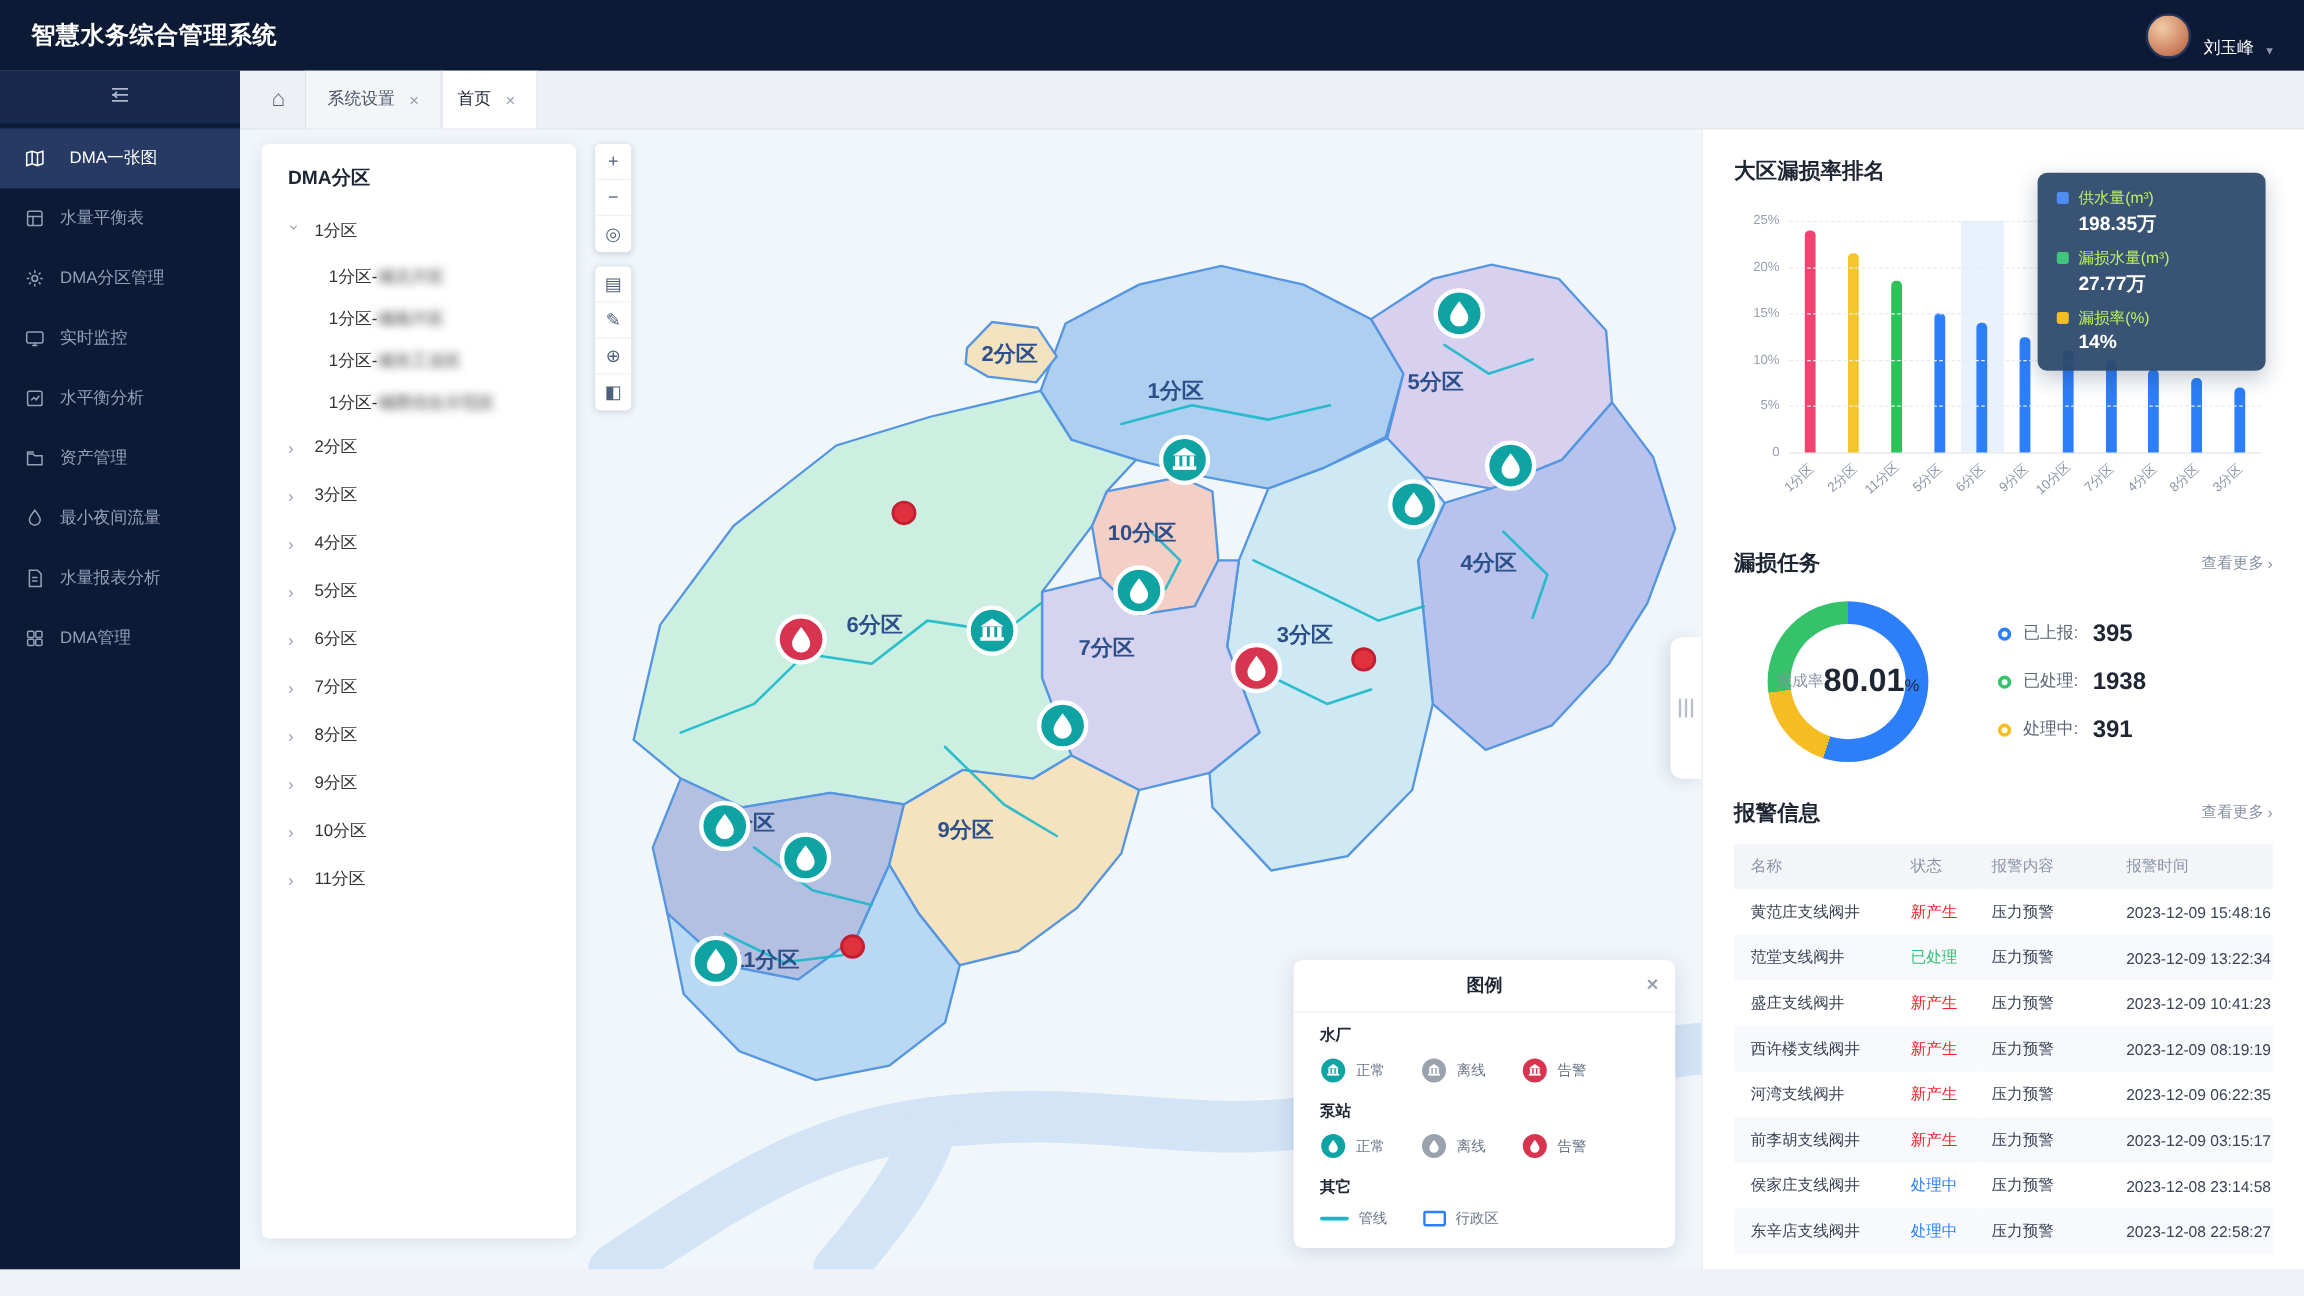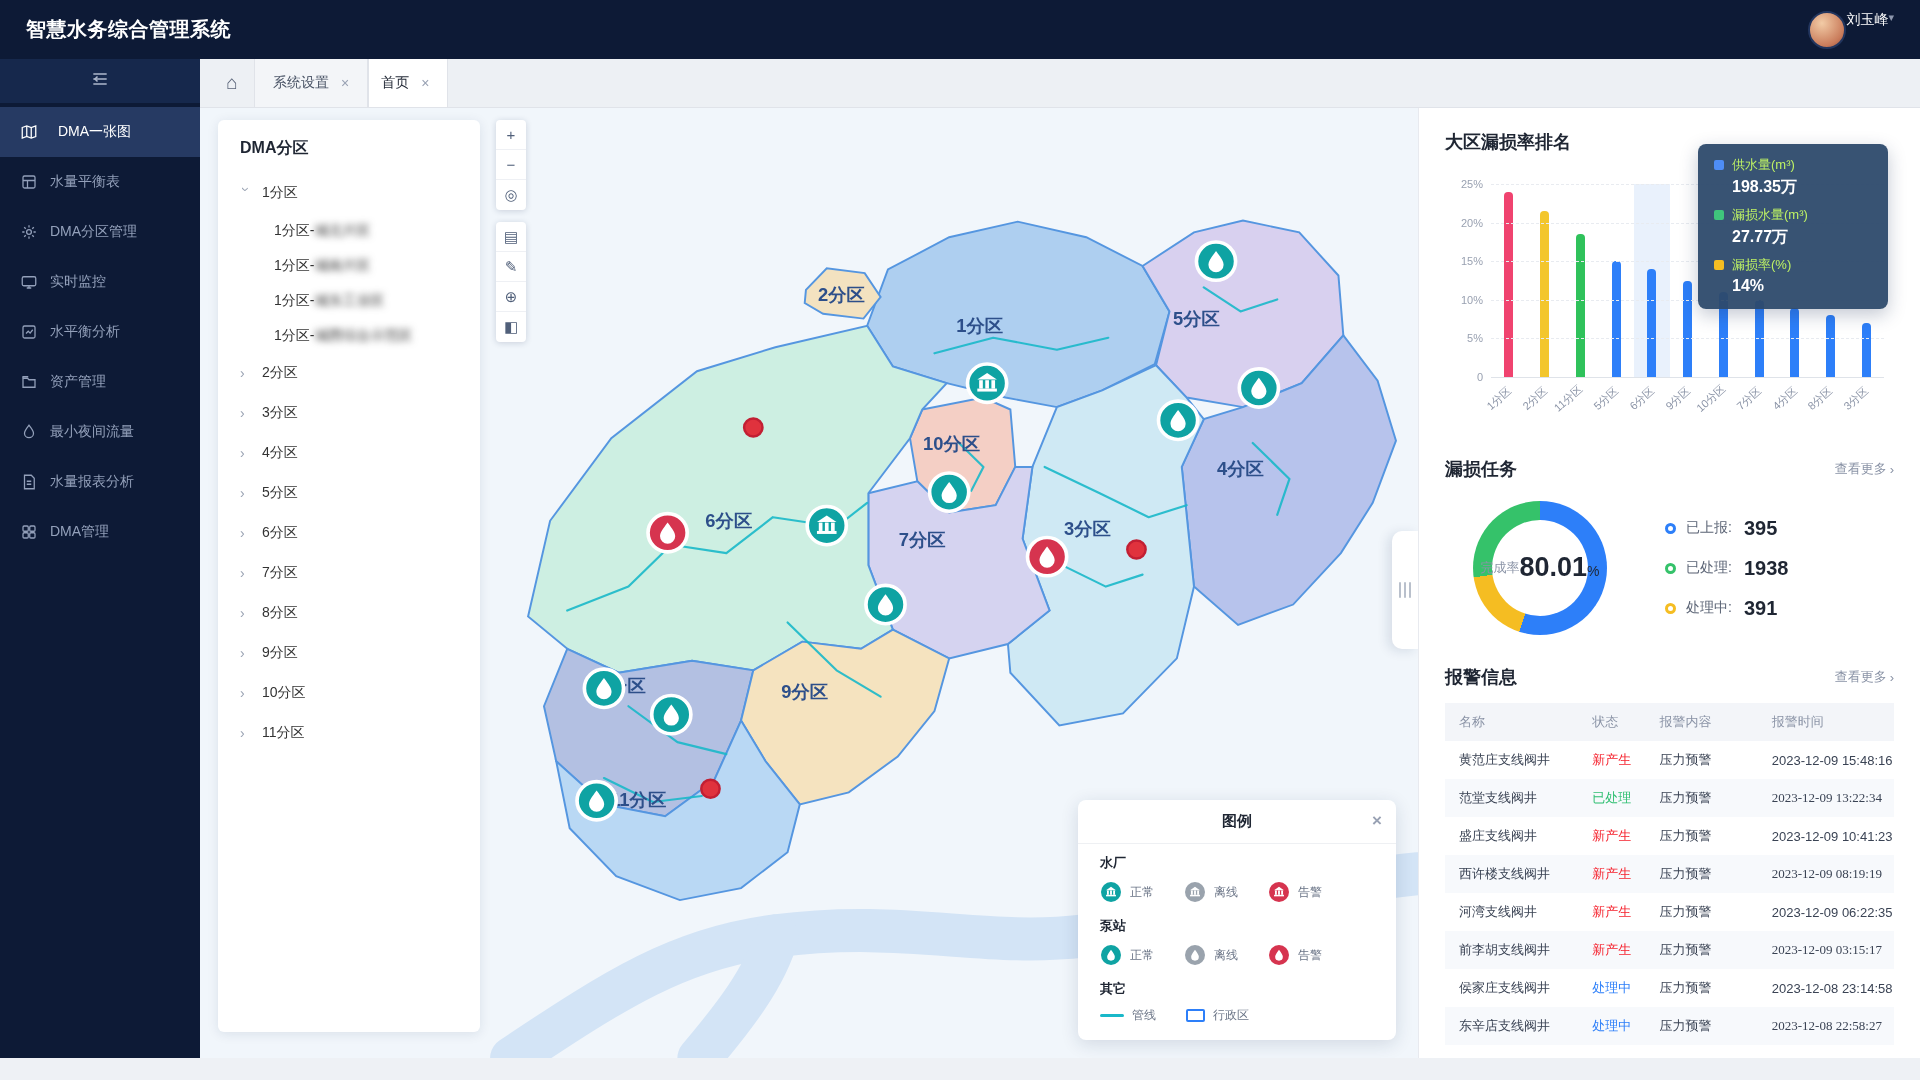"刘玉峰" .topbar-user { align-items: flex-start -> flex-end; gap: 0 -> 10px }
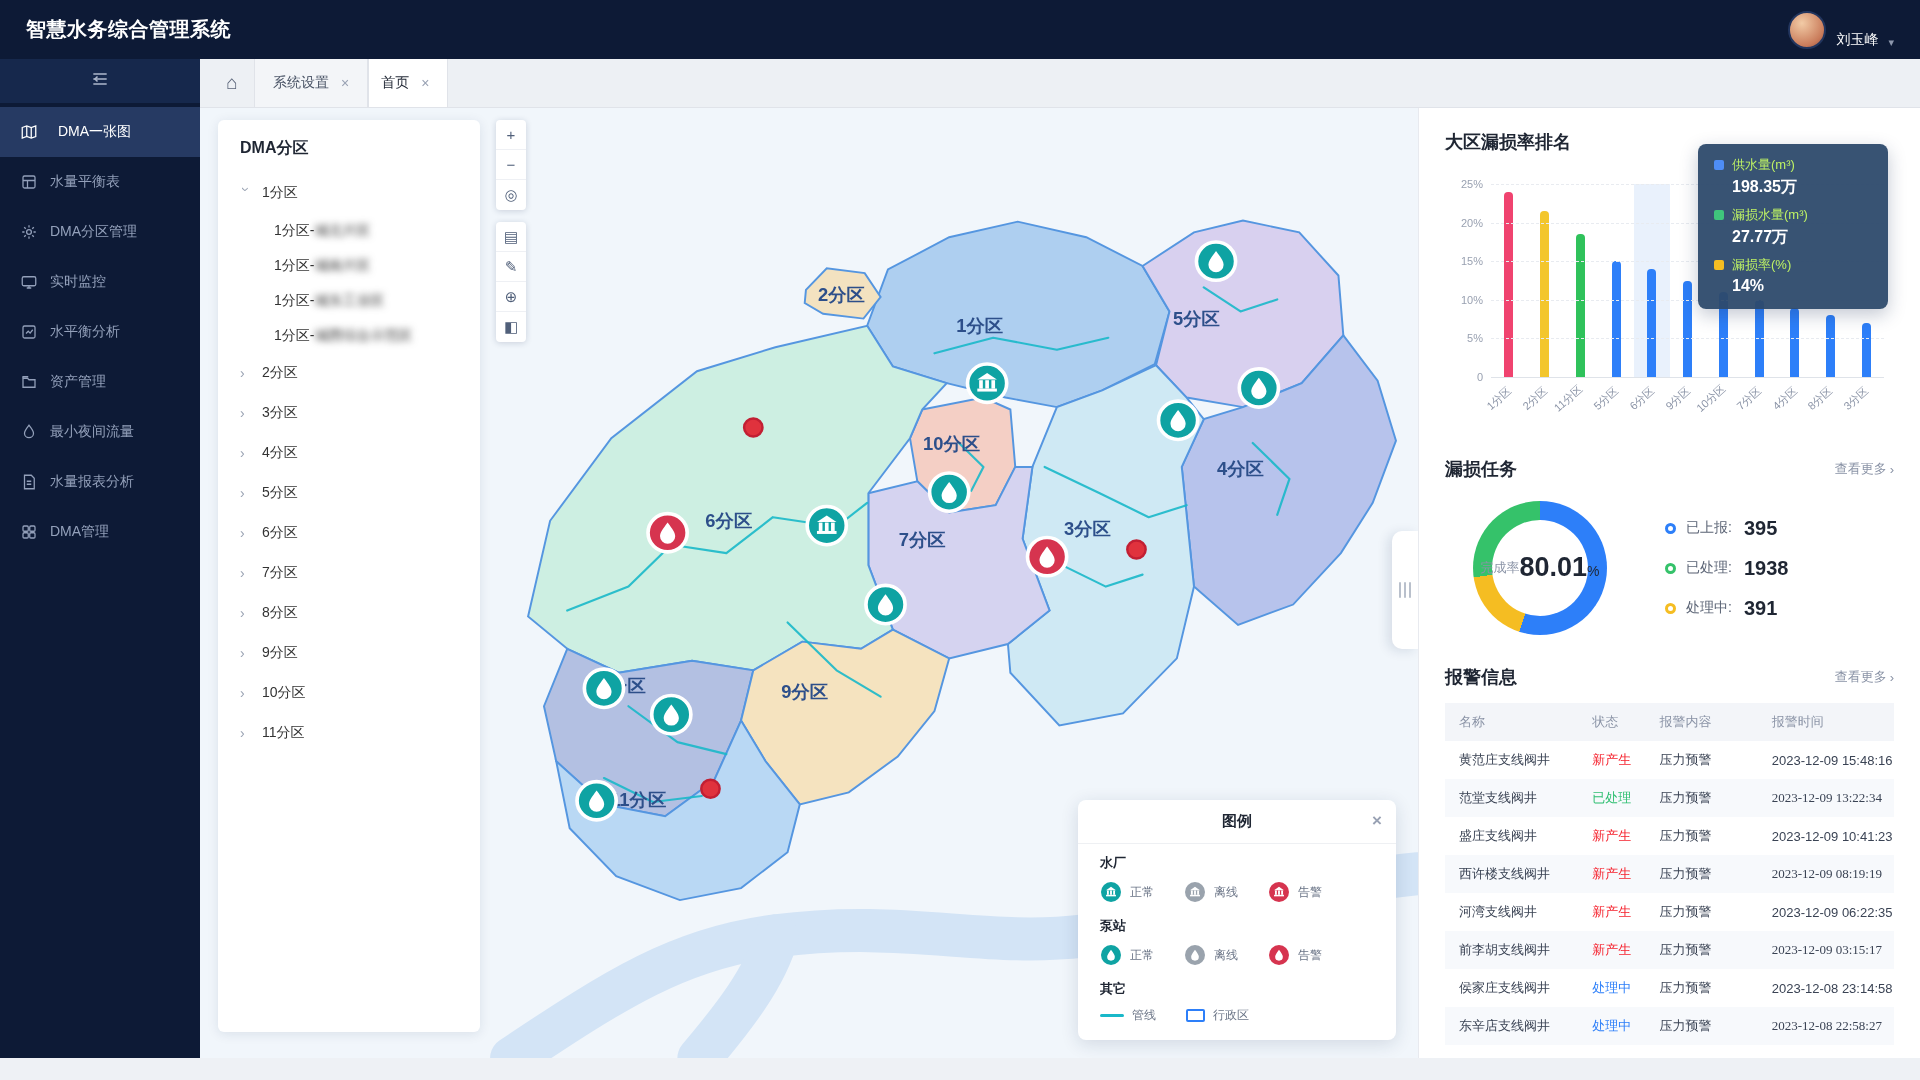"范堂支线阀井" .alarm-table tr.even td { font-family: Liberation Serif, serif -> none }
